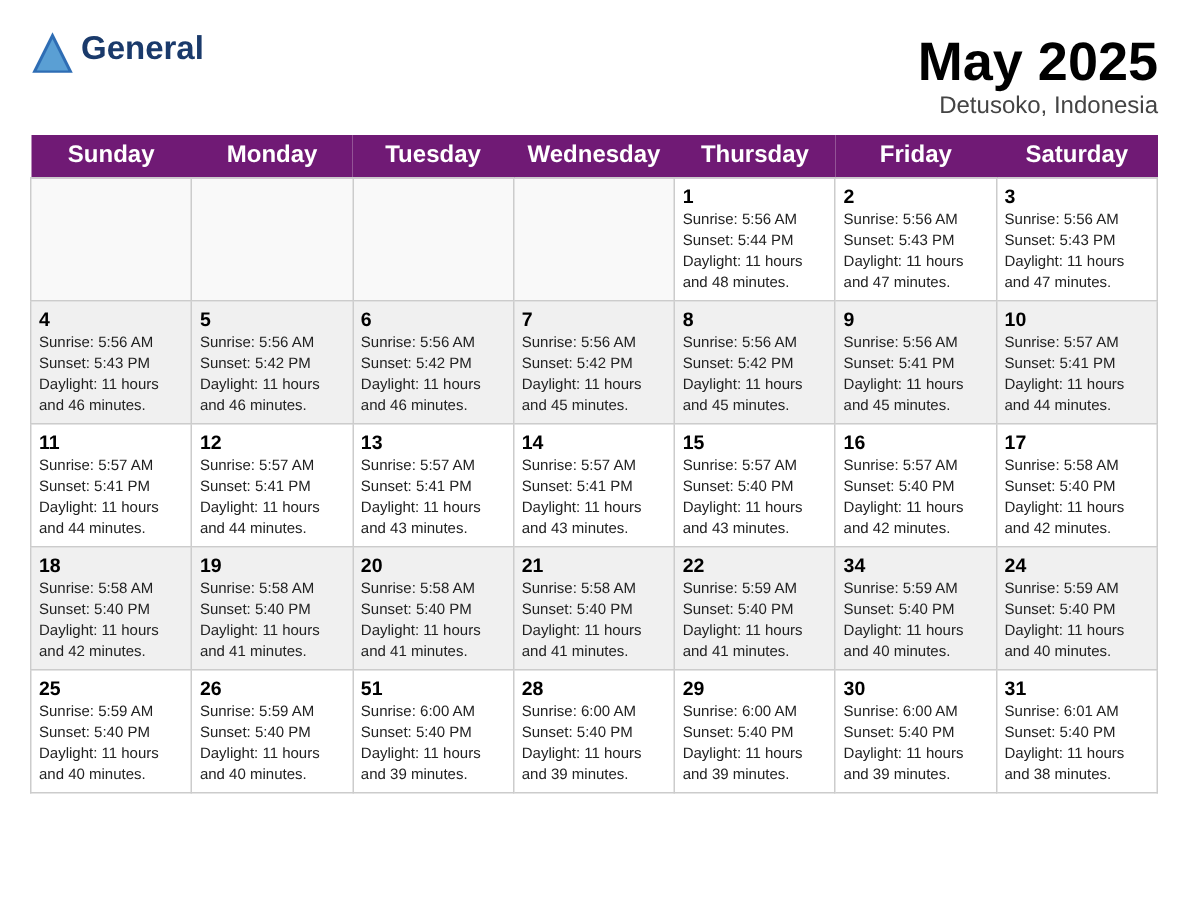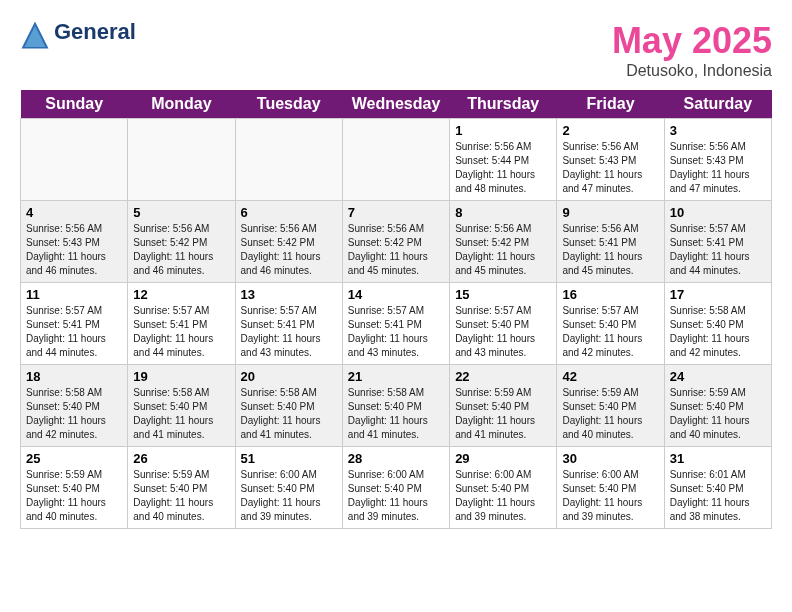"May 2025" .month-title { color: #ec4899 -> #000000 }
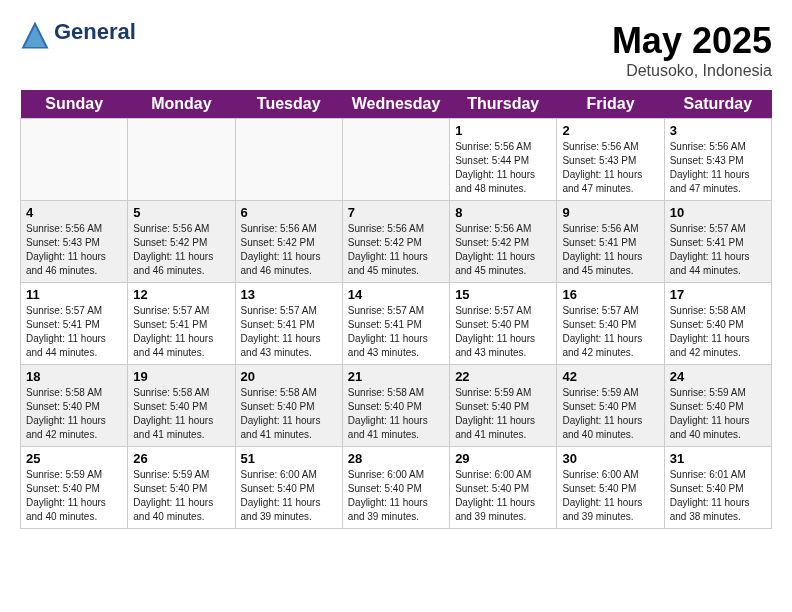"42" span.day-num { text: 42 -> 34 }
